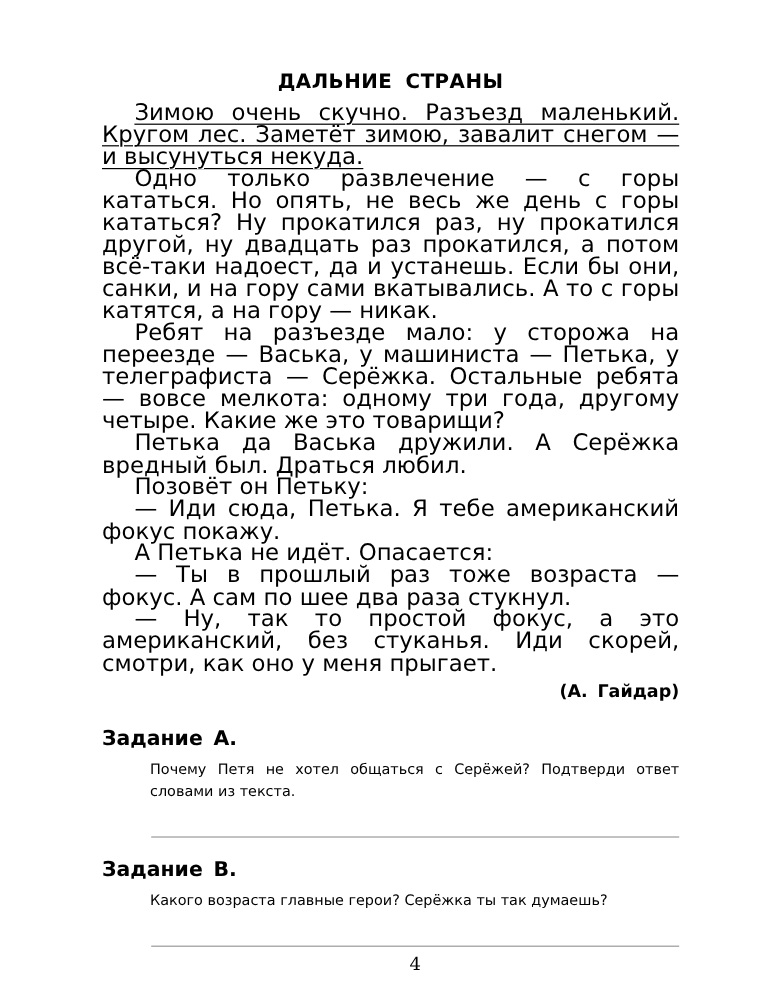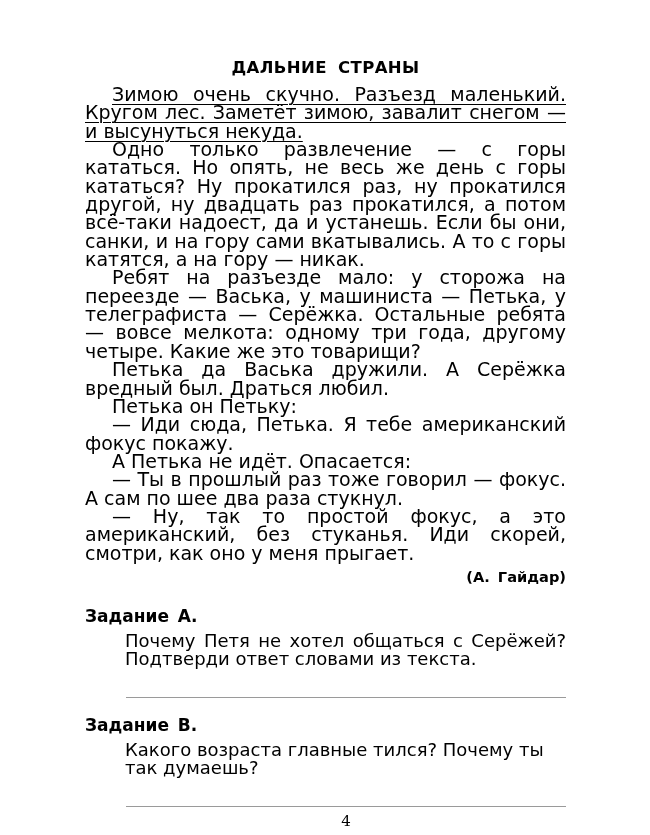"Петька он Петьку:" p.body-text { text: Петька -> Позовёт }
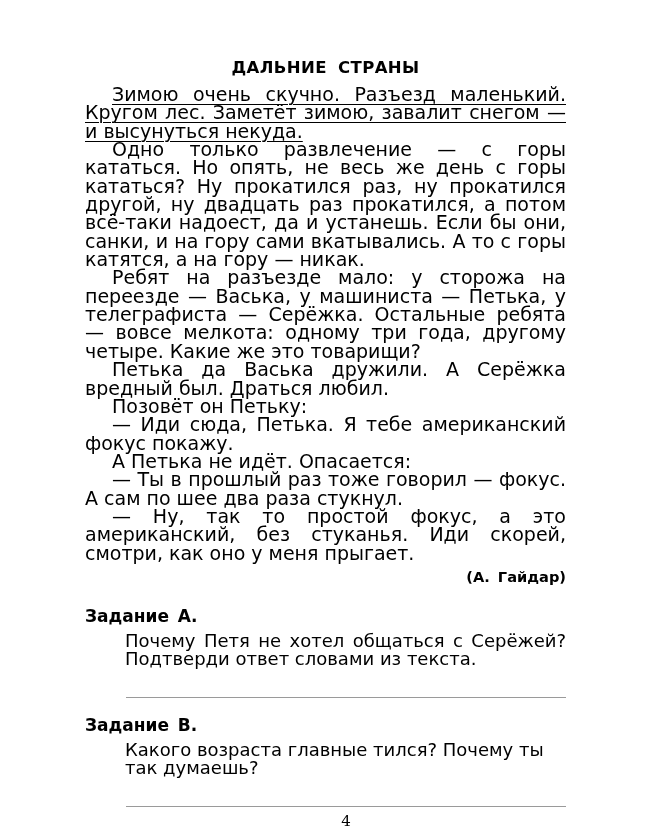"— Ты в прошлый раз" p.body-text { text: говорил -> возраста }
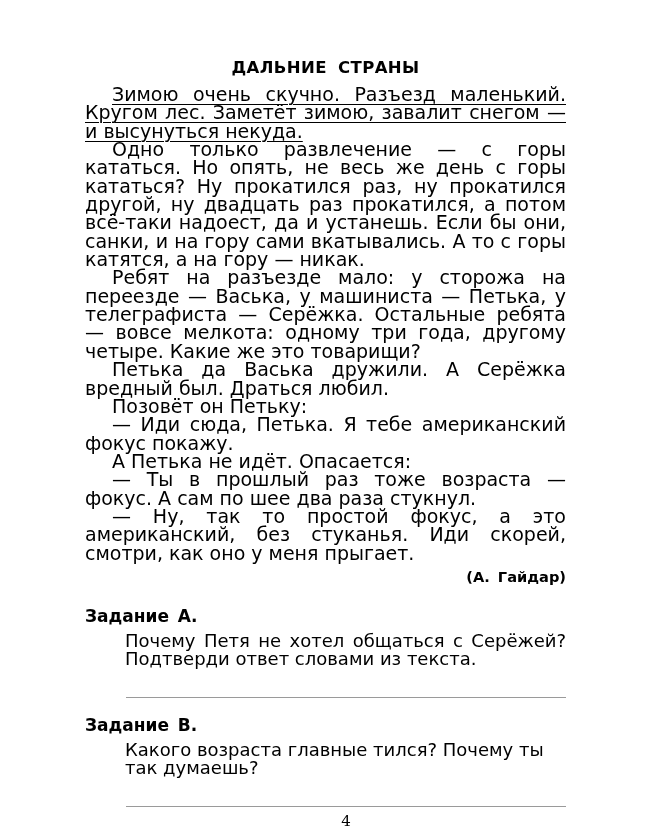"Почему Петя не хотел общаться" .task-body { font-size: 18px -> 12px }
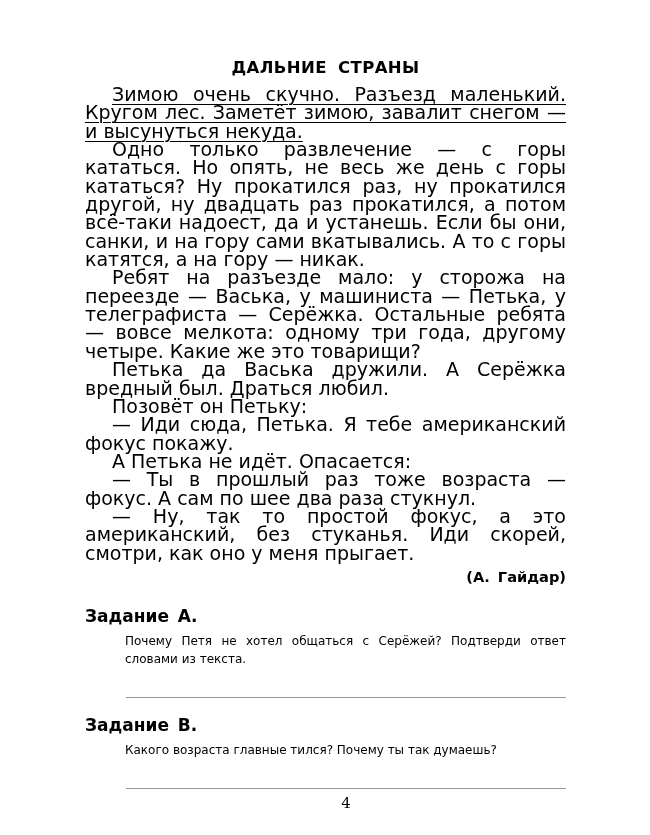"Какого возраста главные тился? Почему" p.task-body { text: тился? Почему -> герои? Серёжка }
